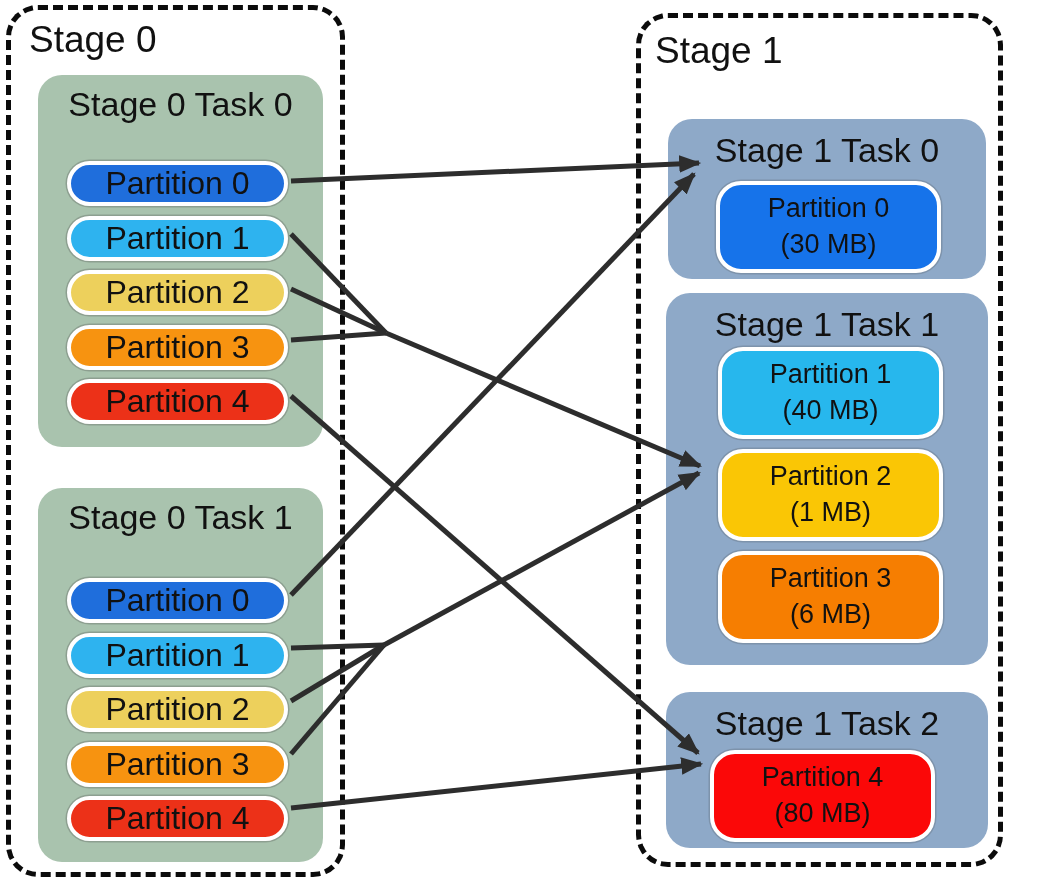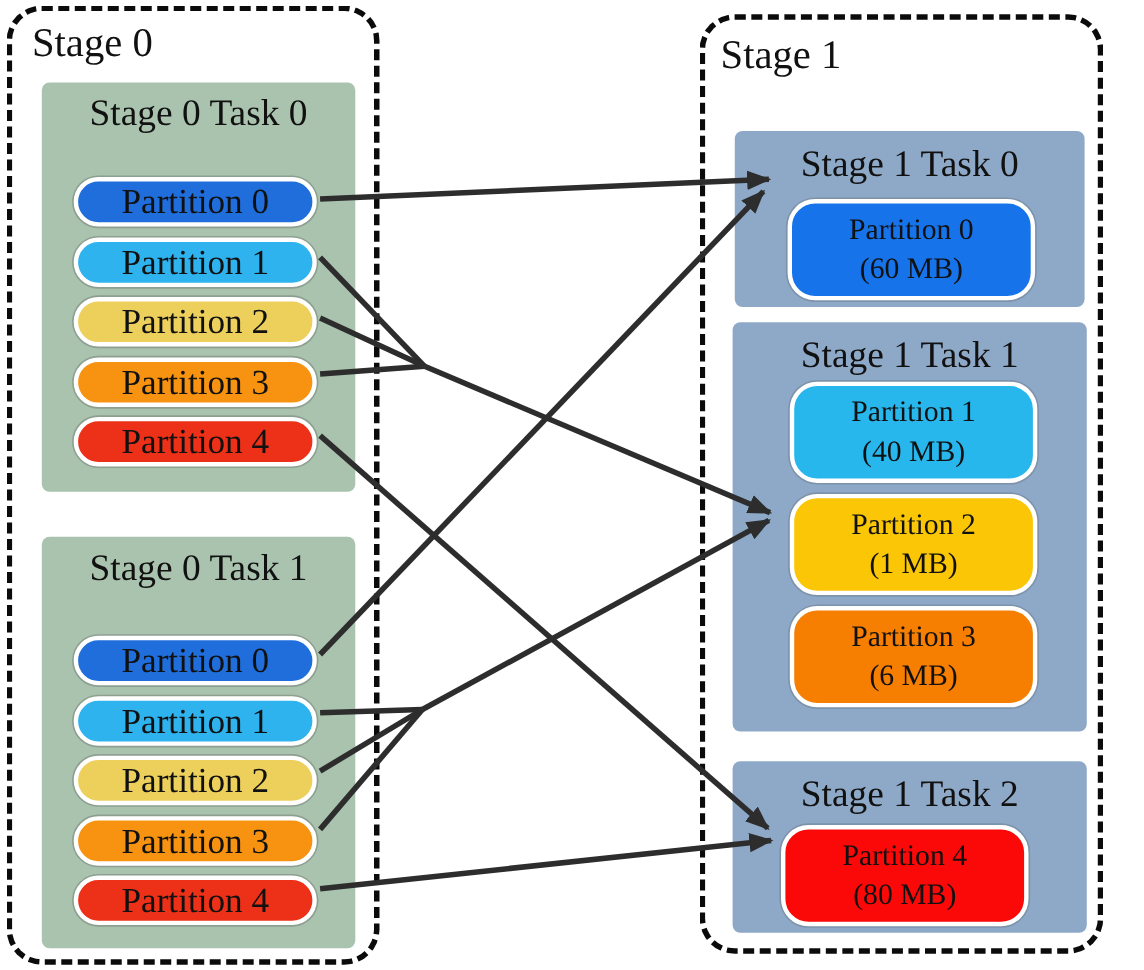"Stage 0" #canvas { font-family: Liberation Serif, serif -> Liberation Sans, sans-serif }
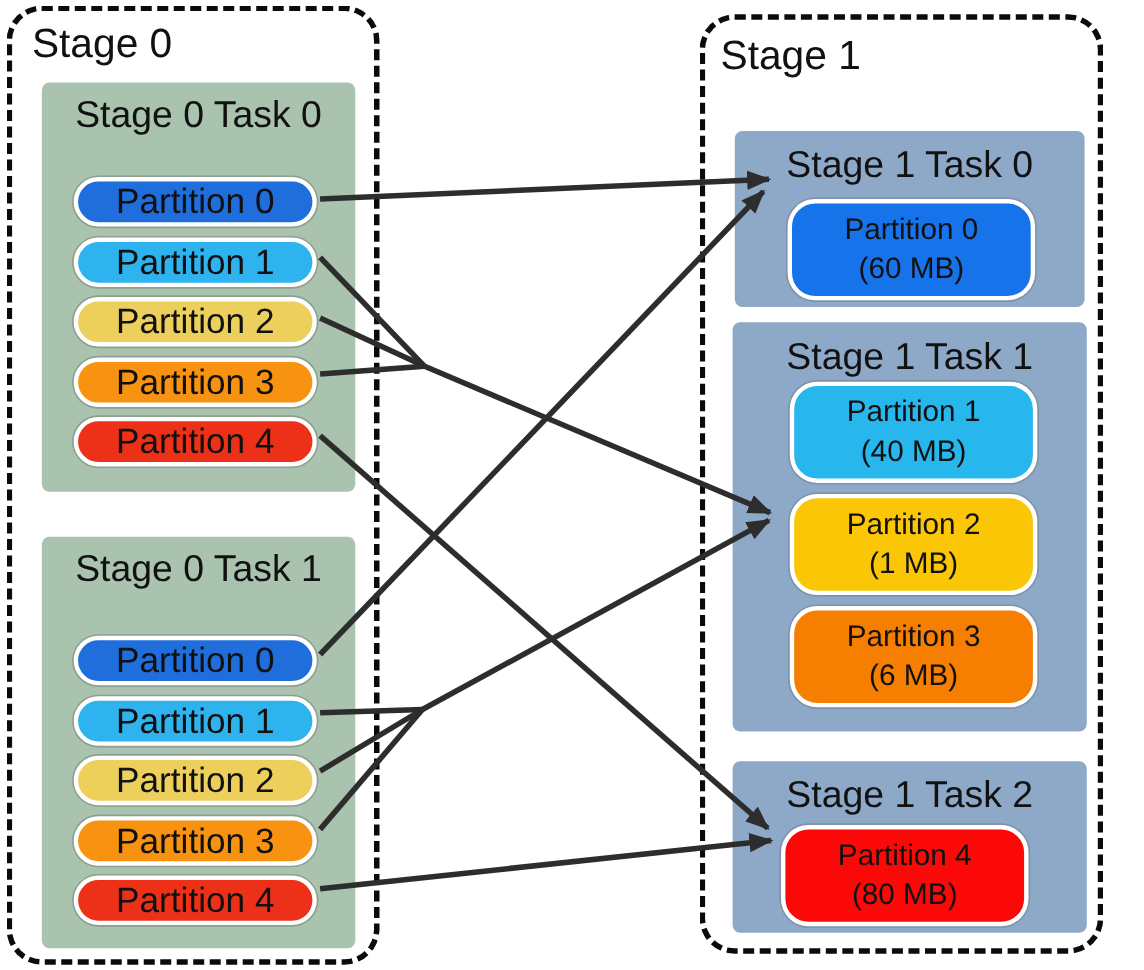"Stage 0 Task 0" .task { border-radius: 7px -> 24px }
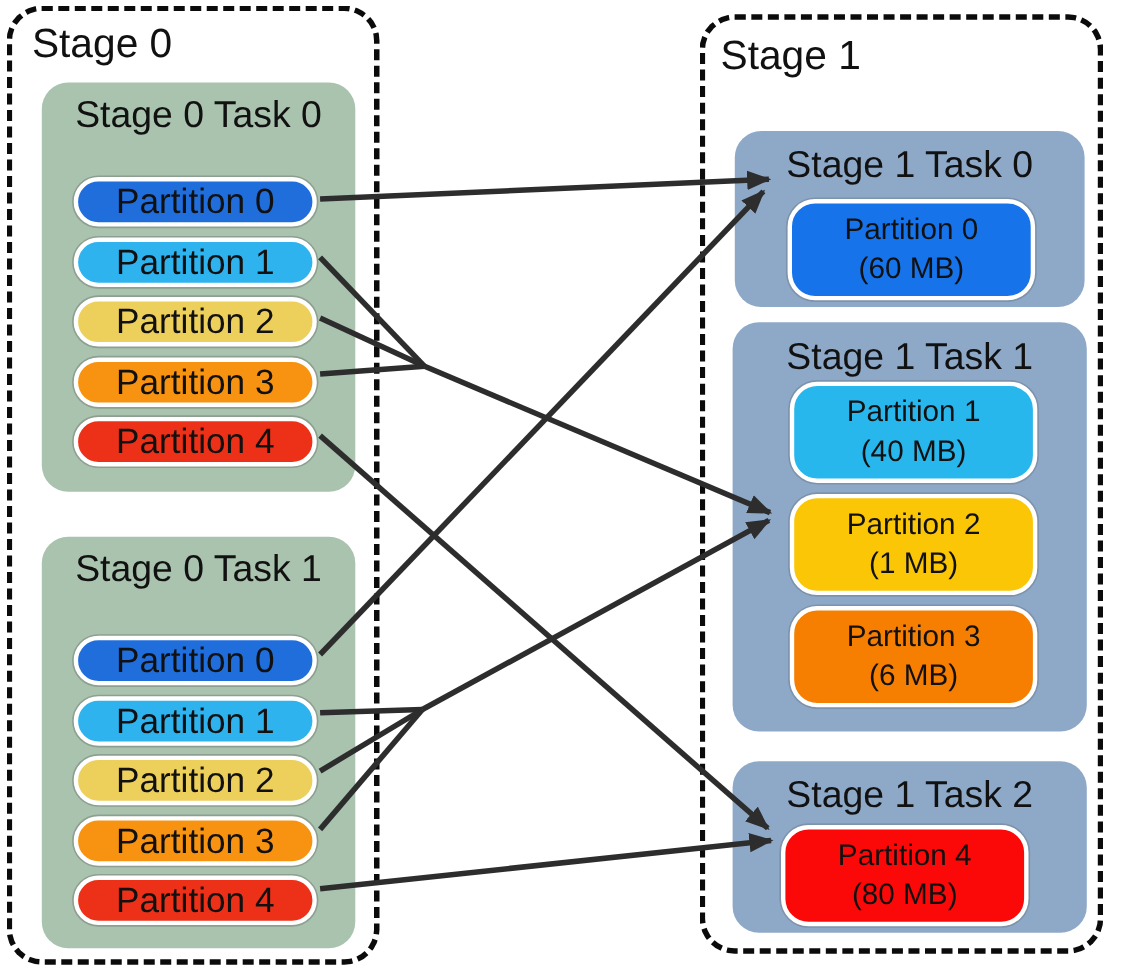"(60 MB)" span { text: 60 -> 30 }
